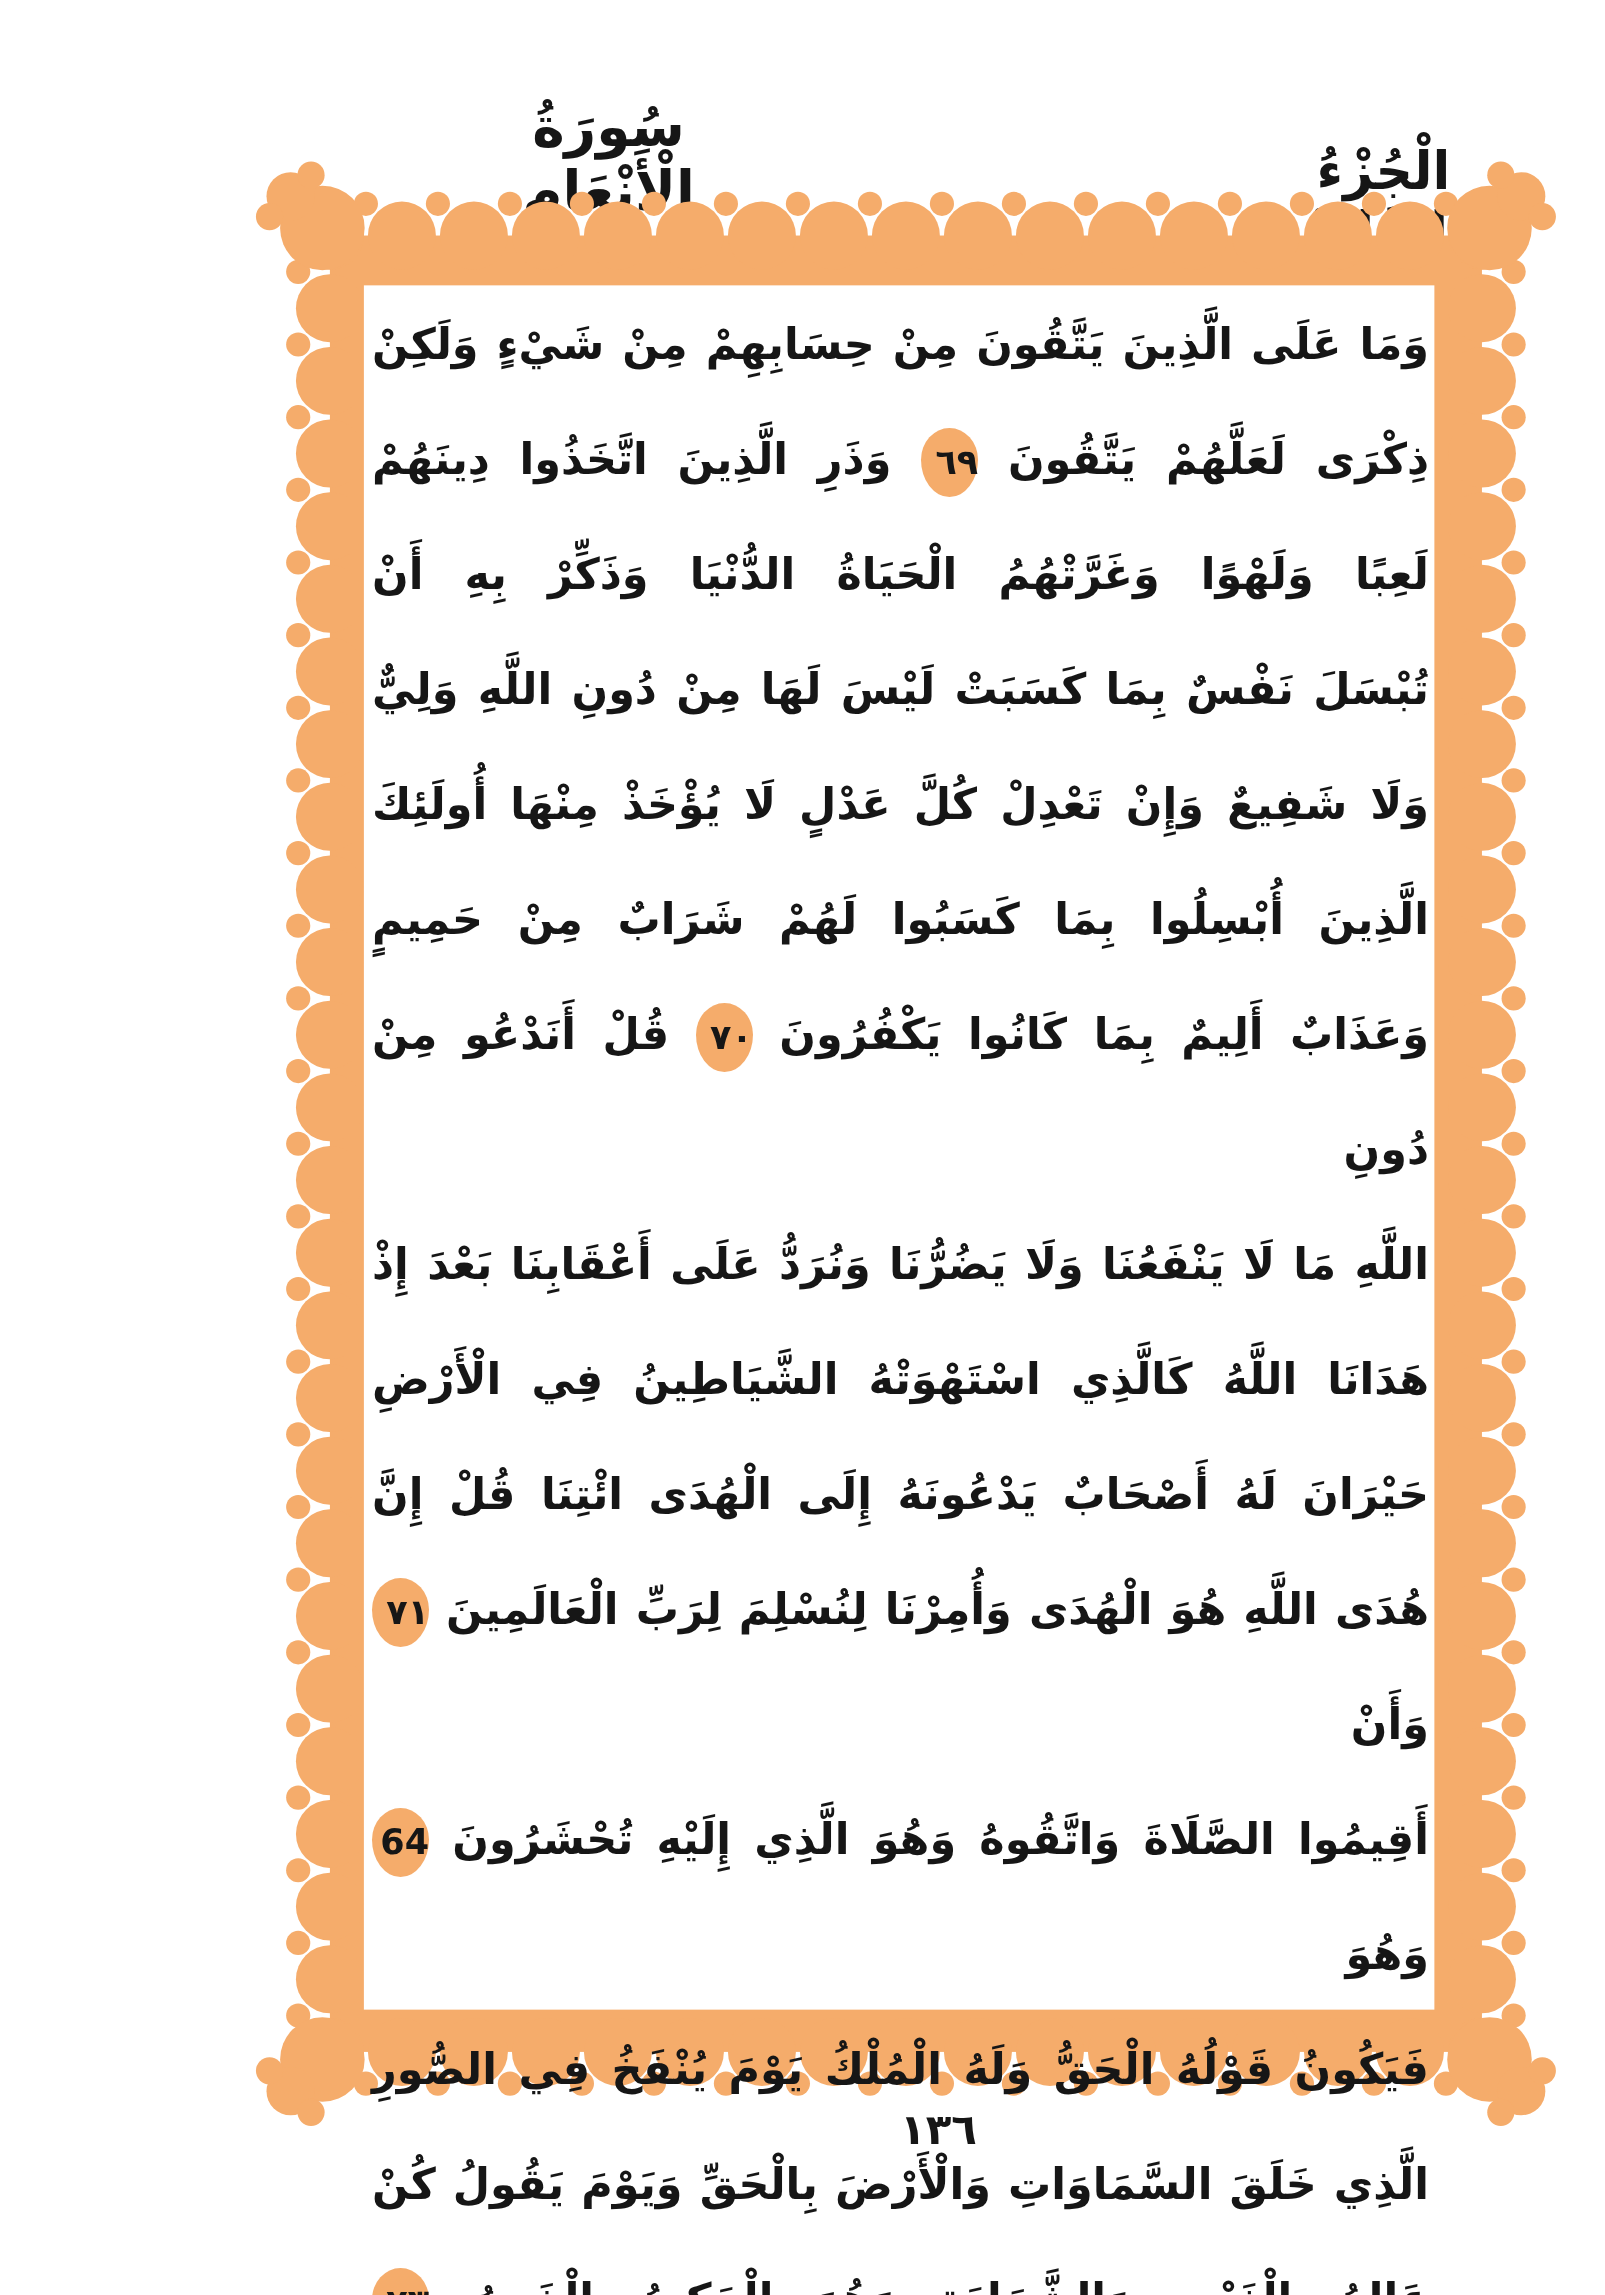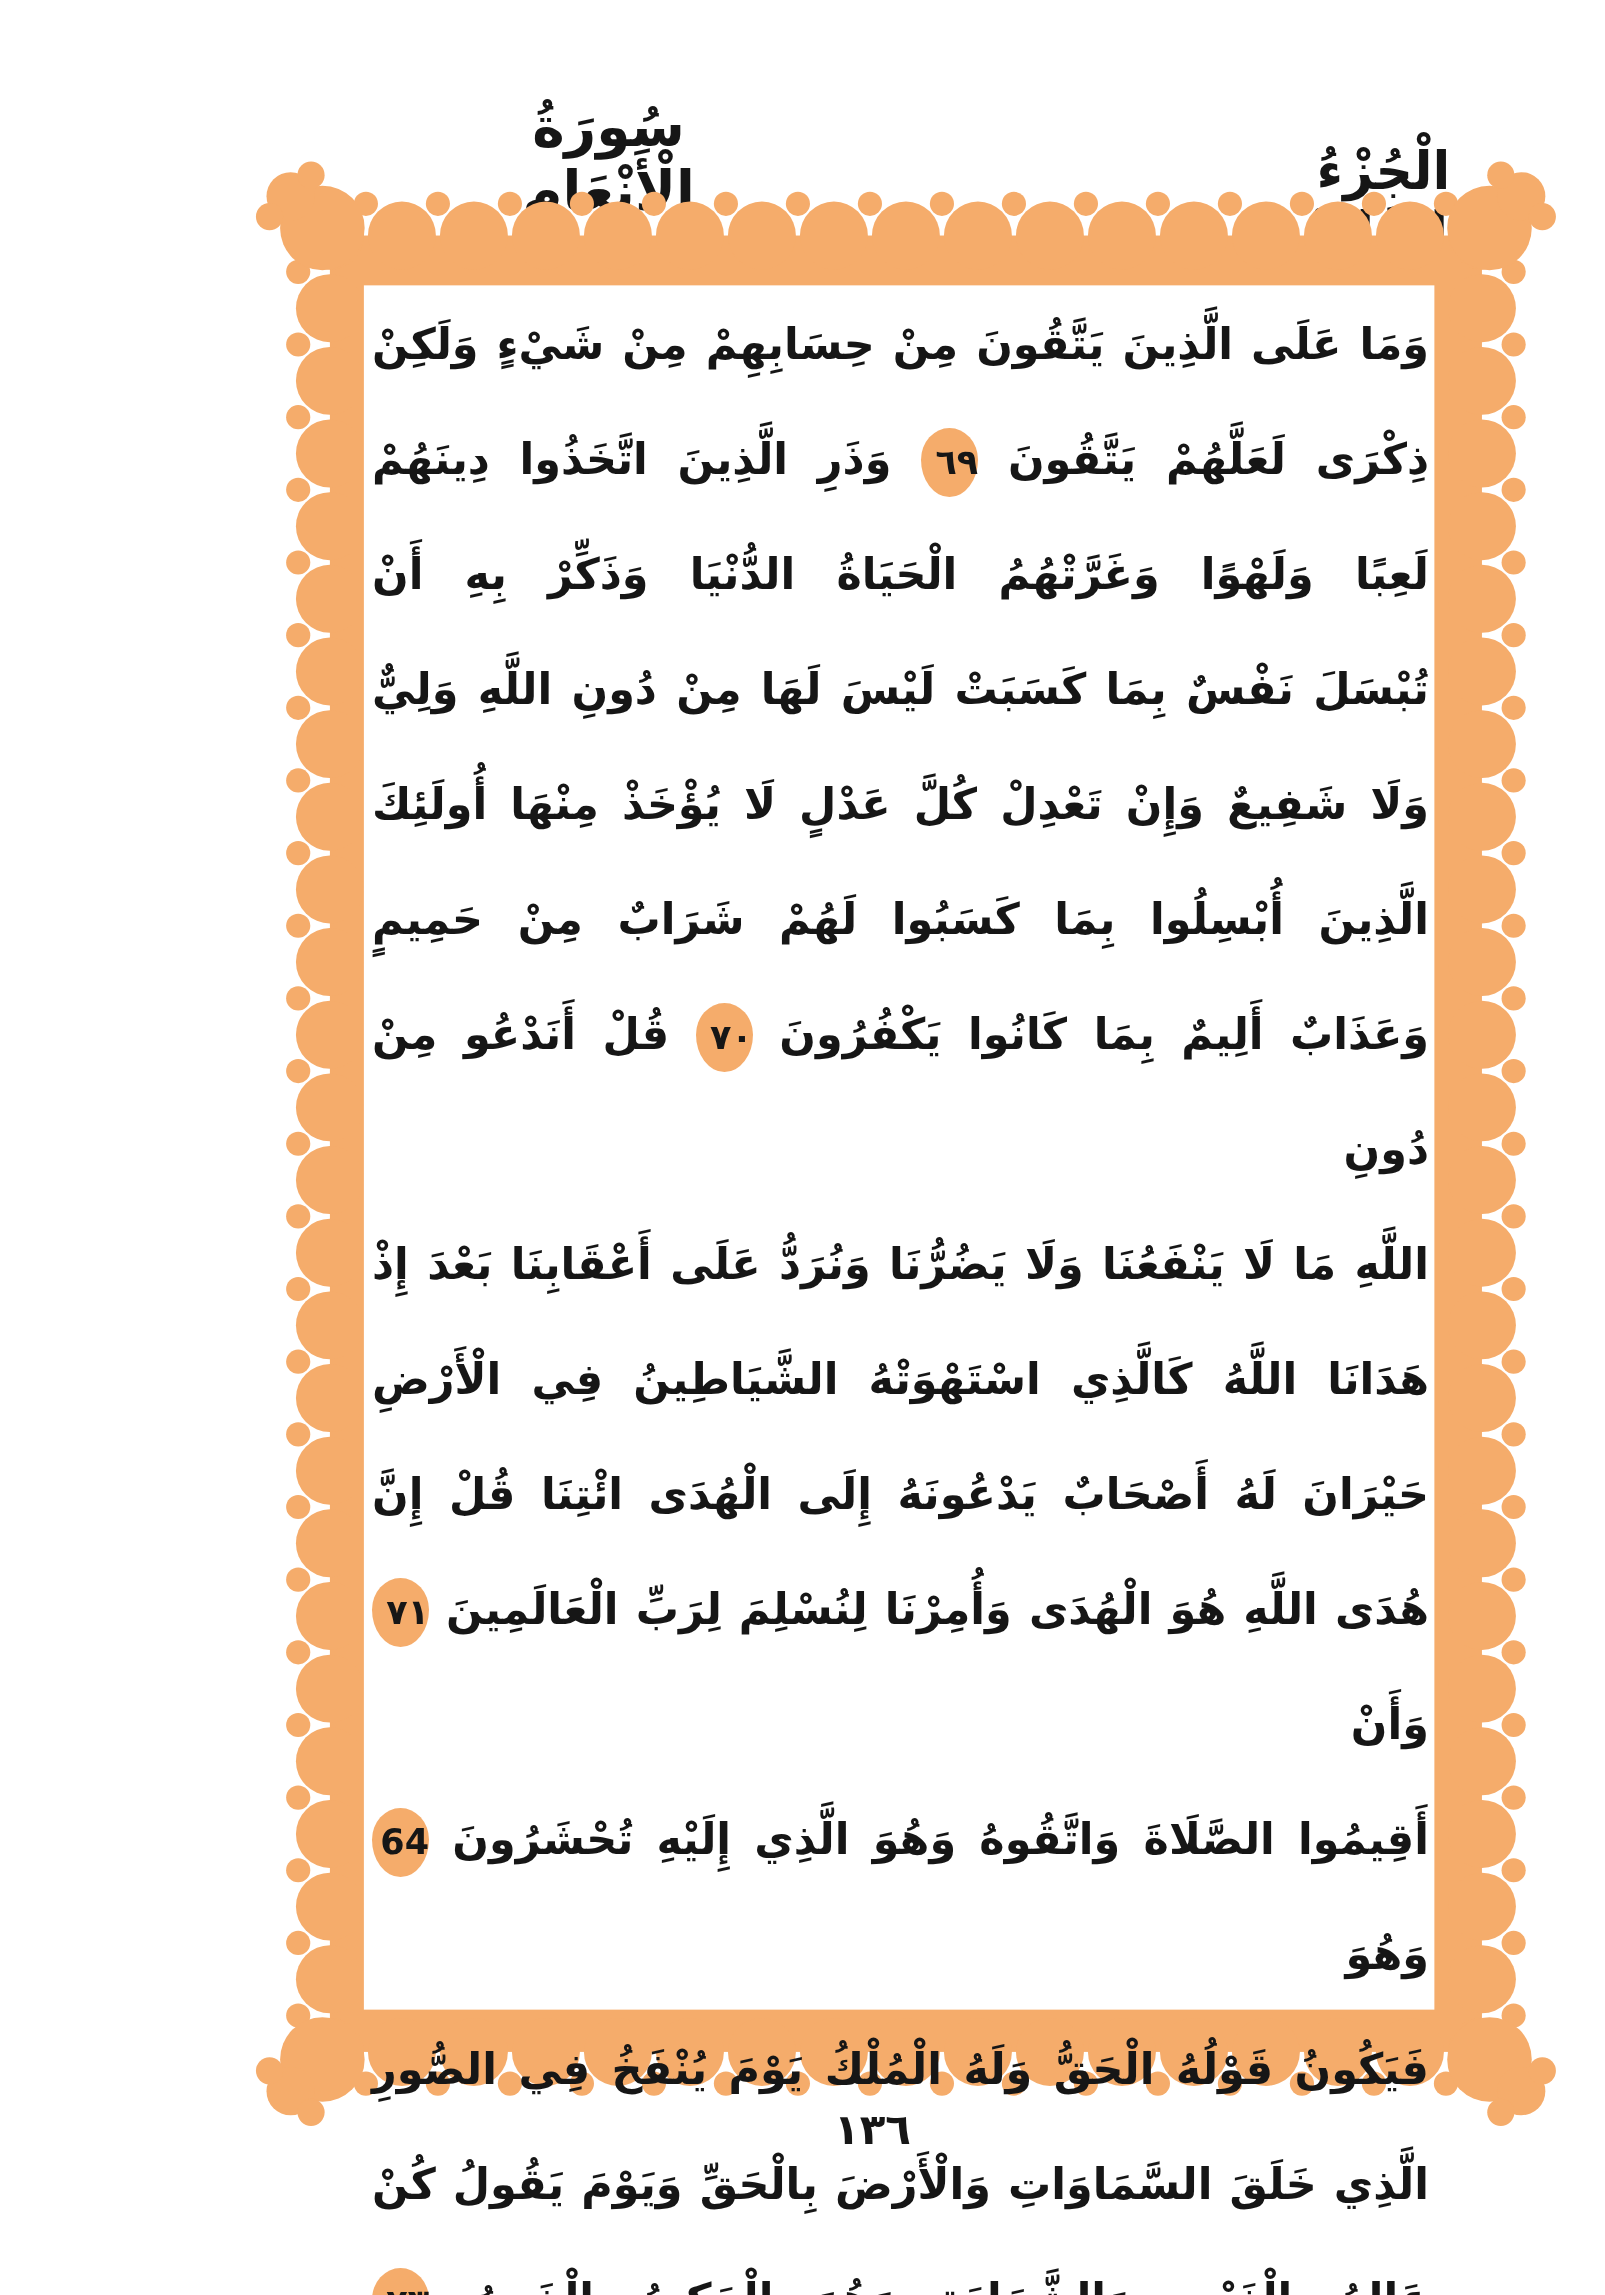"١٣٦" .page-number { text-align: left -> right }
